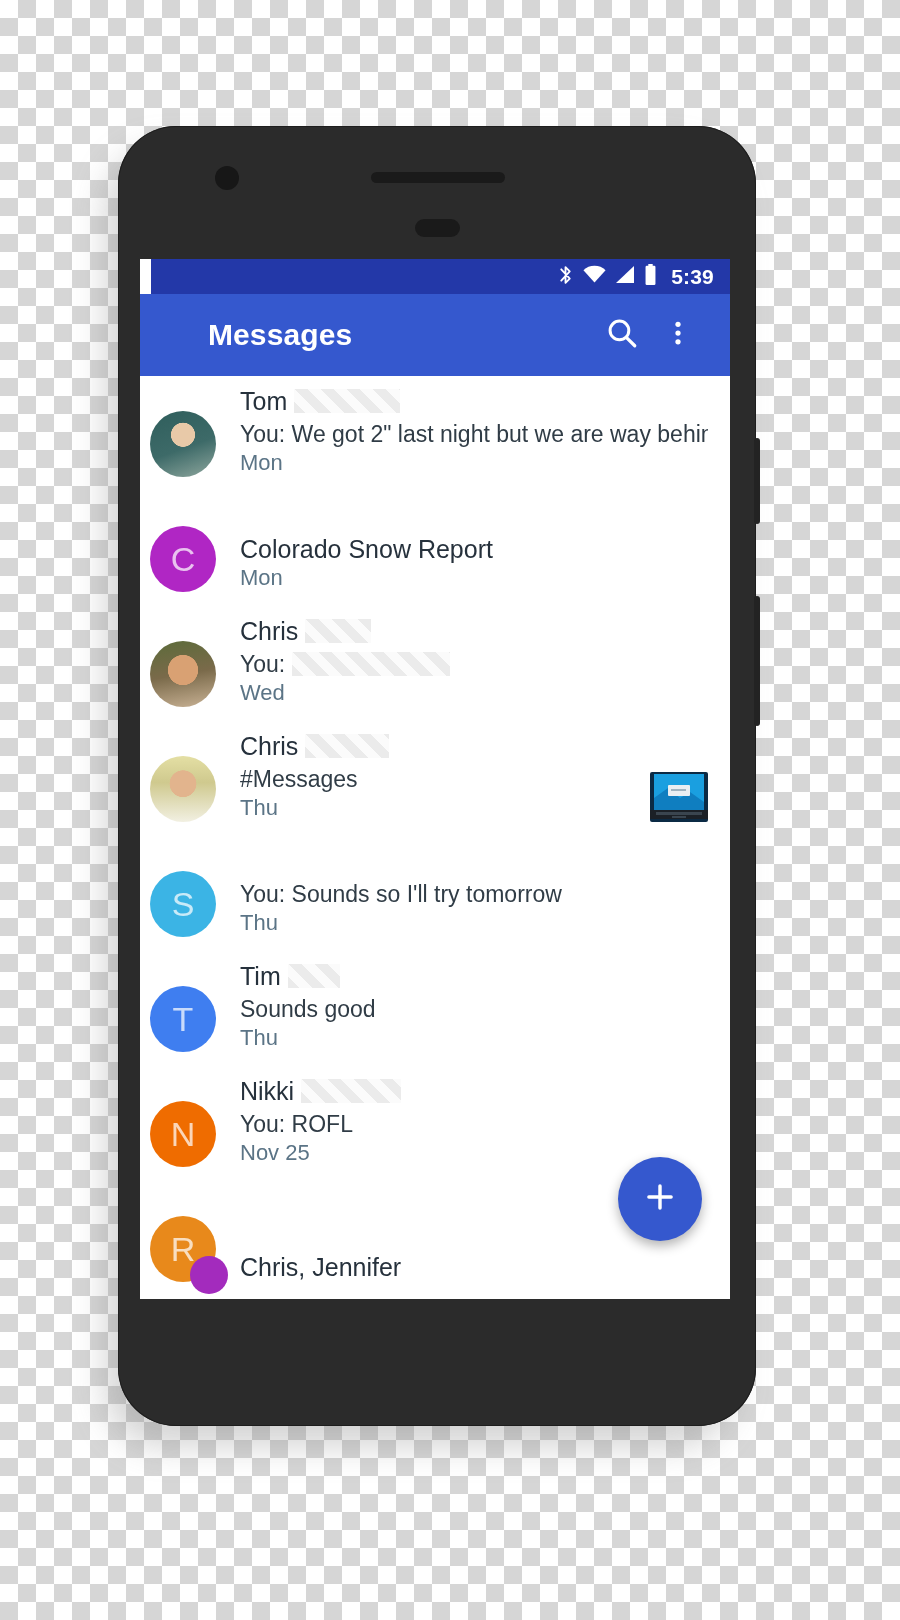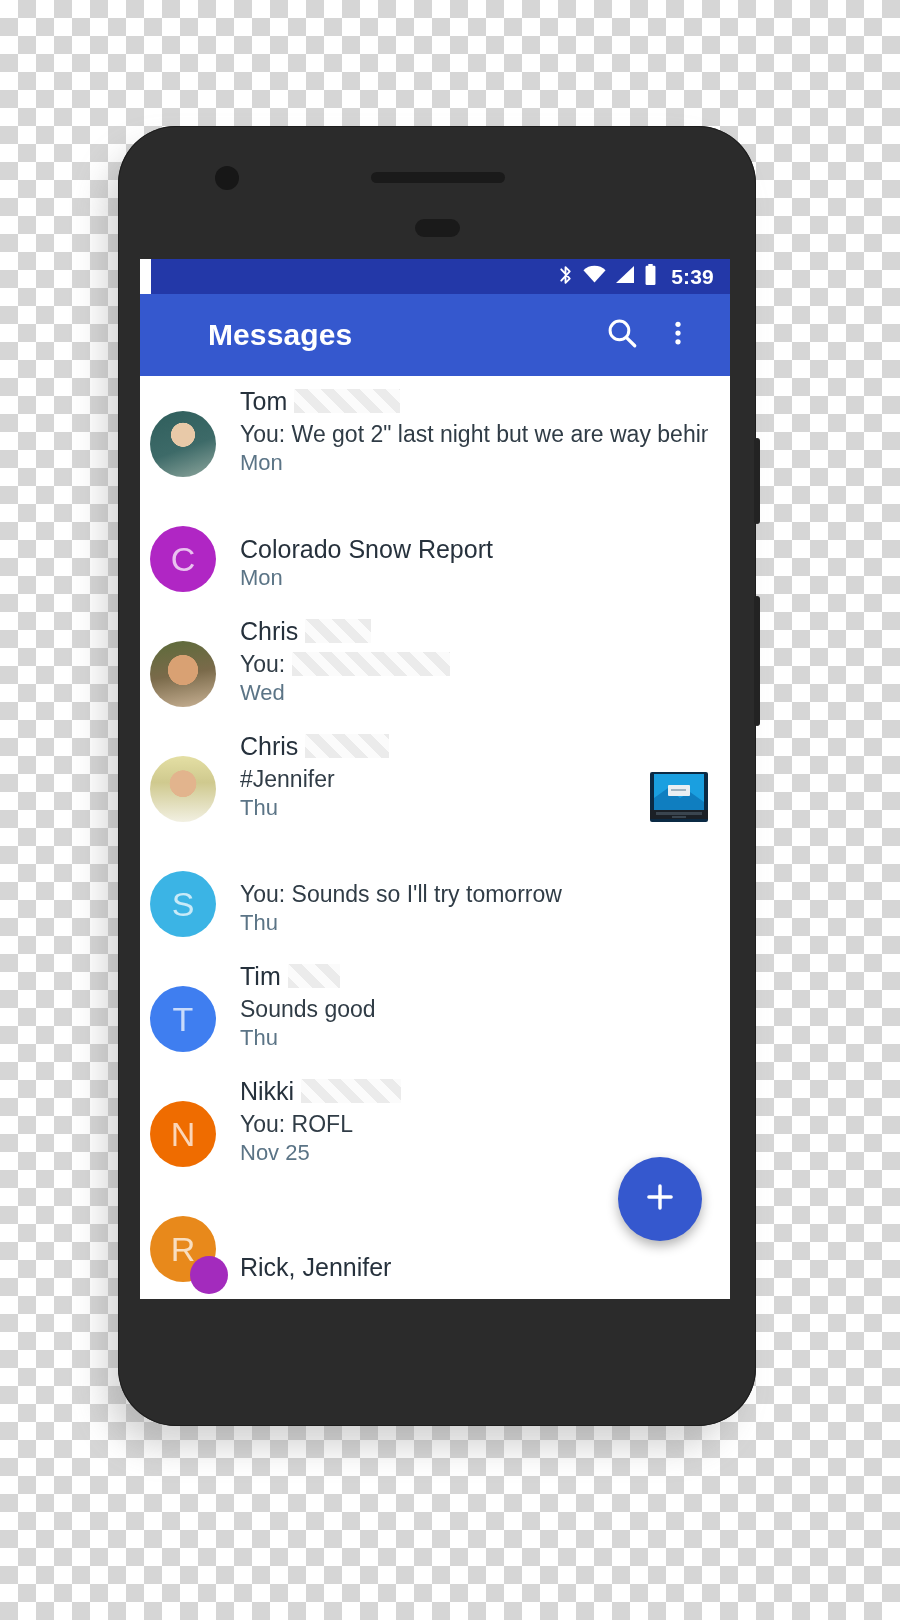"#Jennifer" span { text: Jennifer -> Messages }
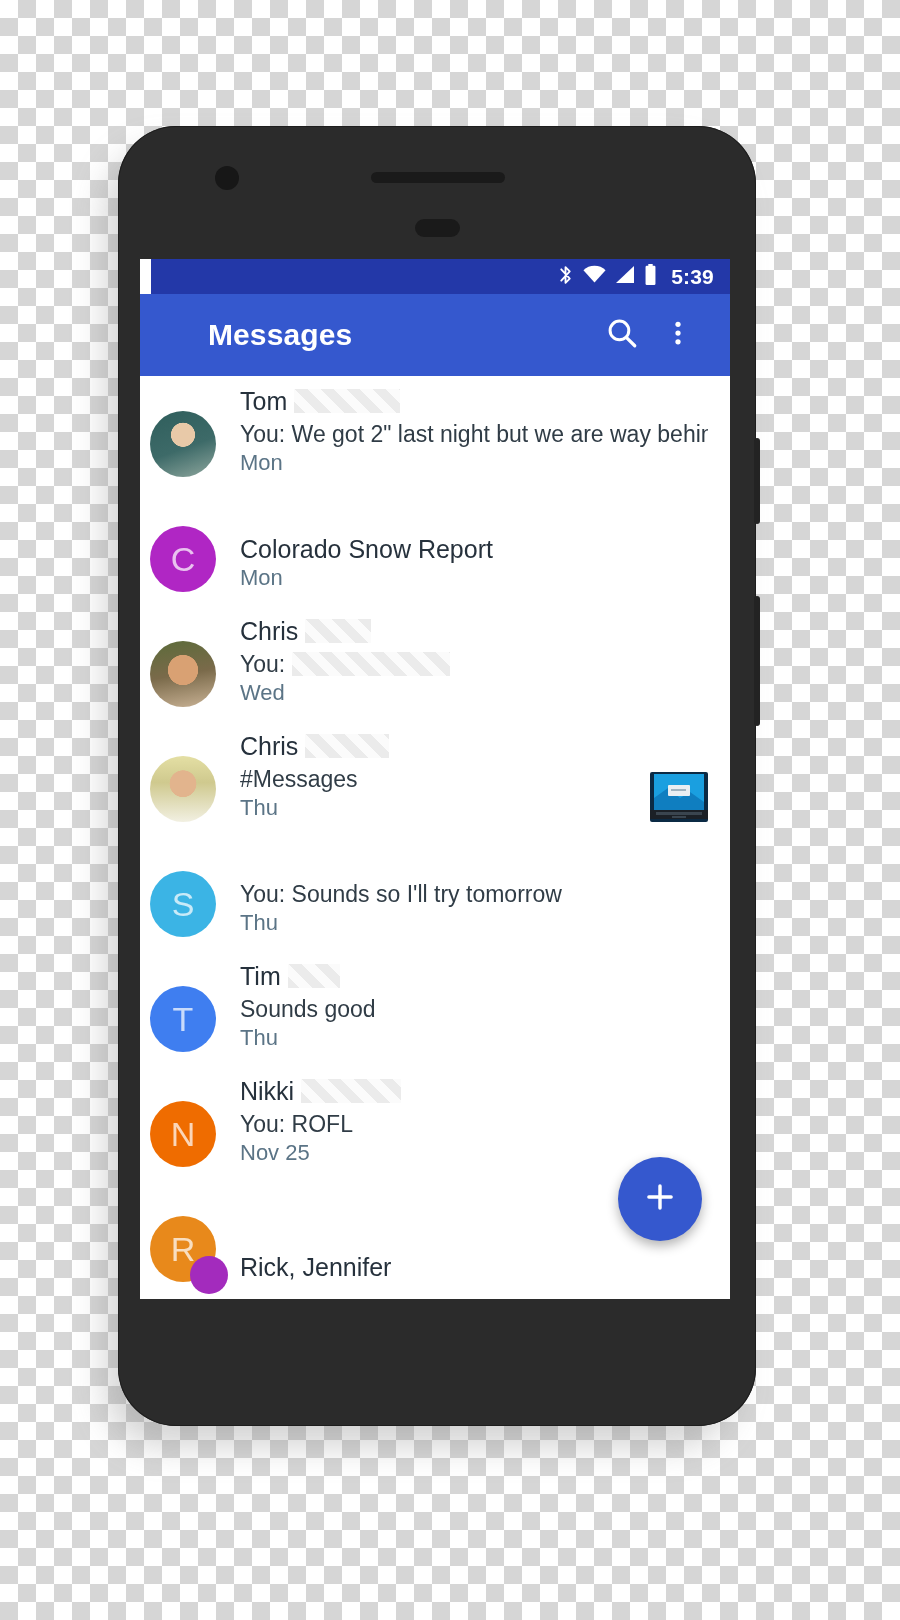"Rick, Jennifer" span { text: Rick -> Chris }
